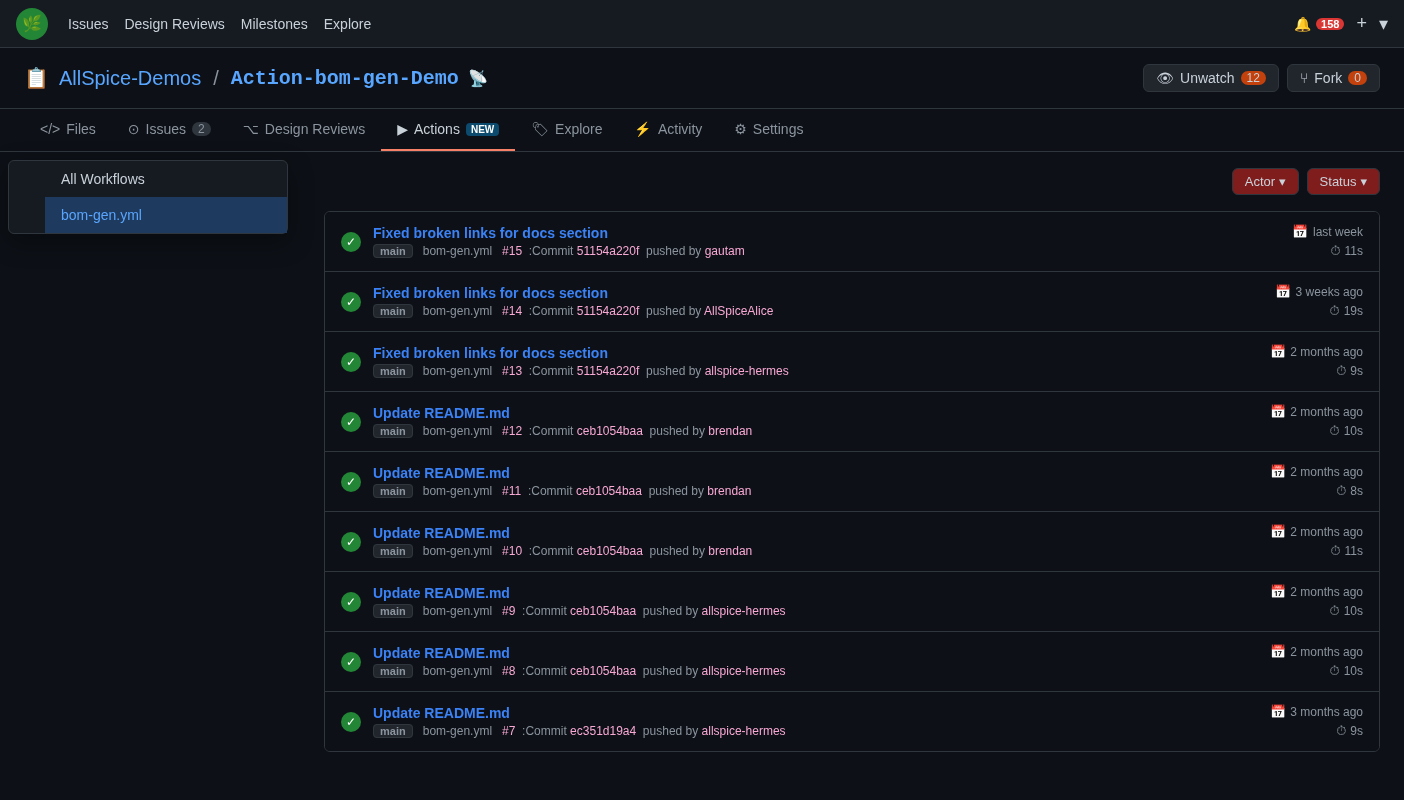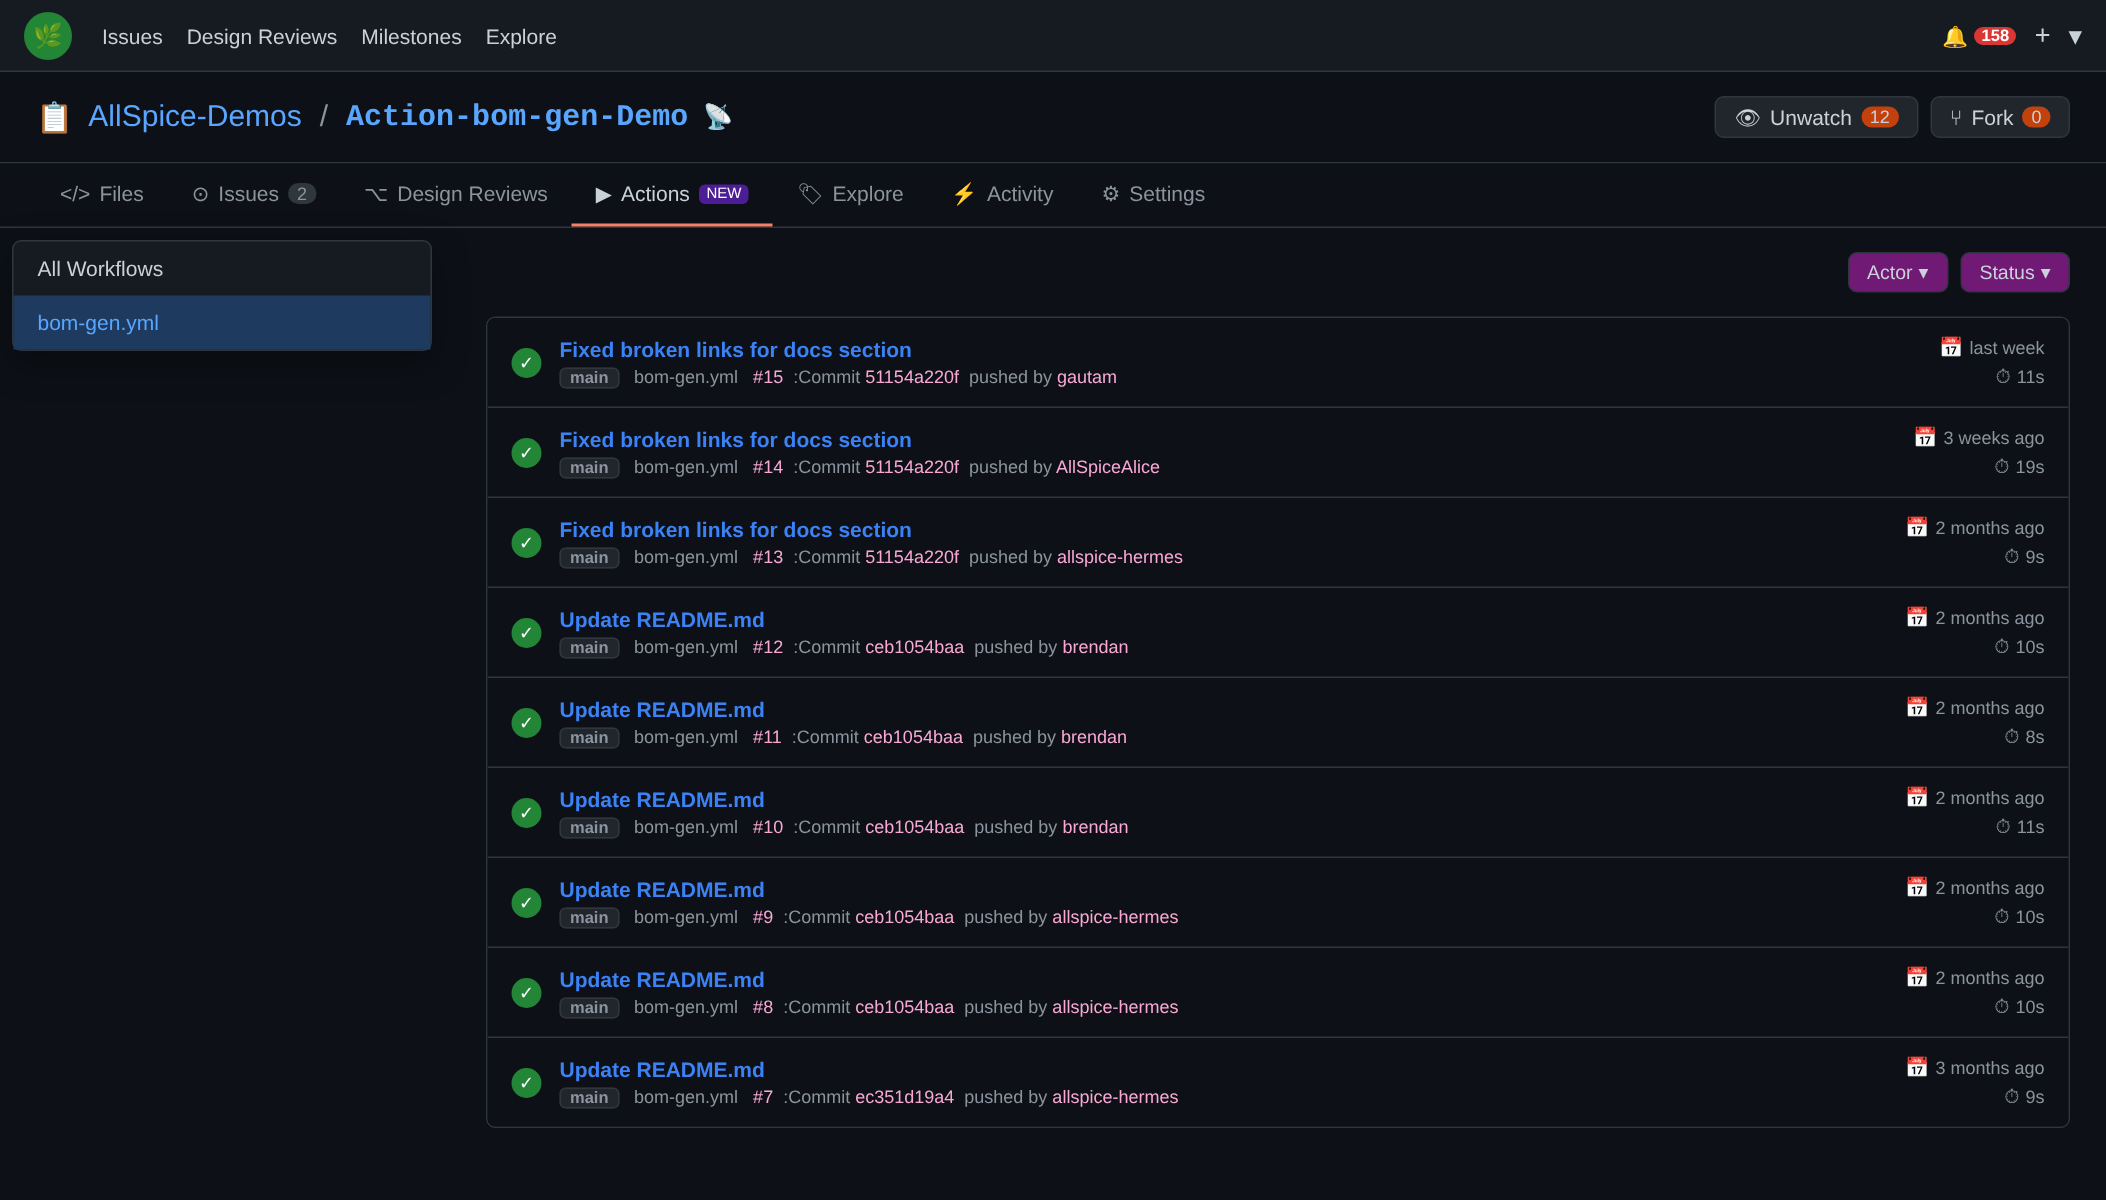"NEW" .sub-nav-new-badge { background: #4c1d95 -> #0c4a6e; font-weight: normal -> bold }
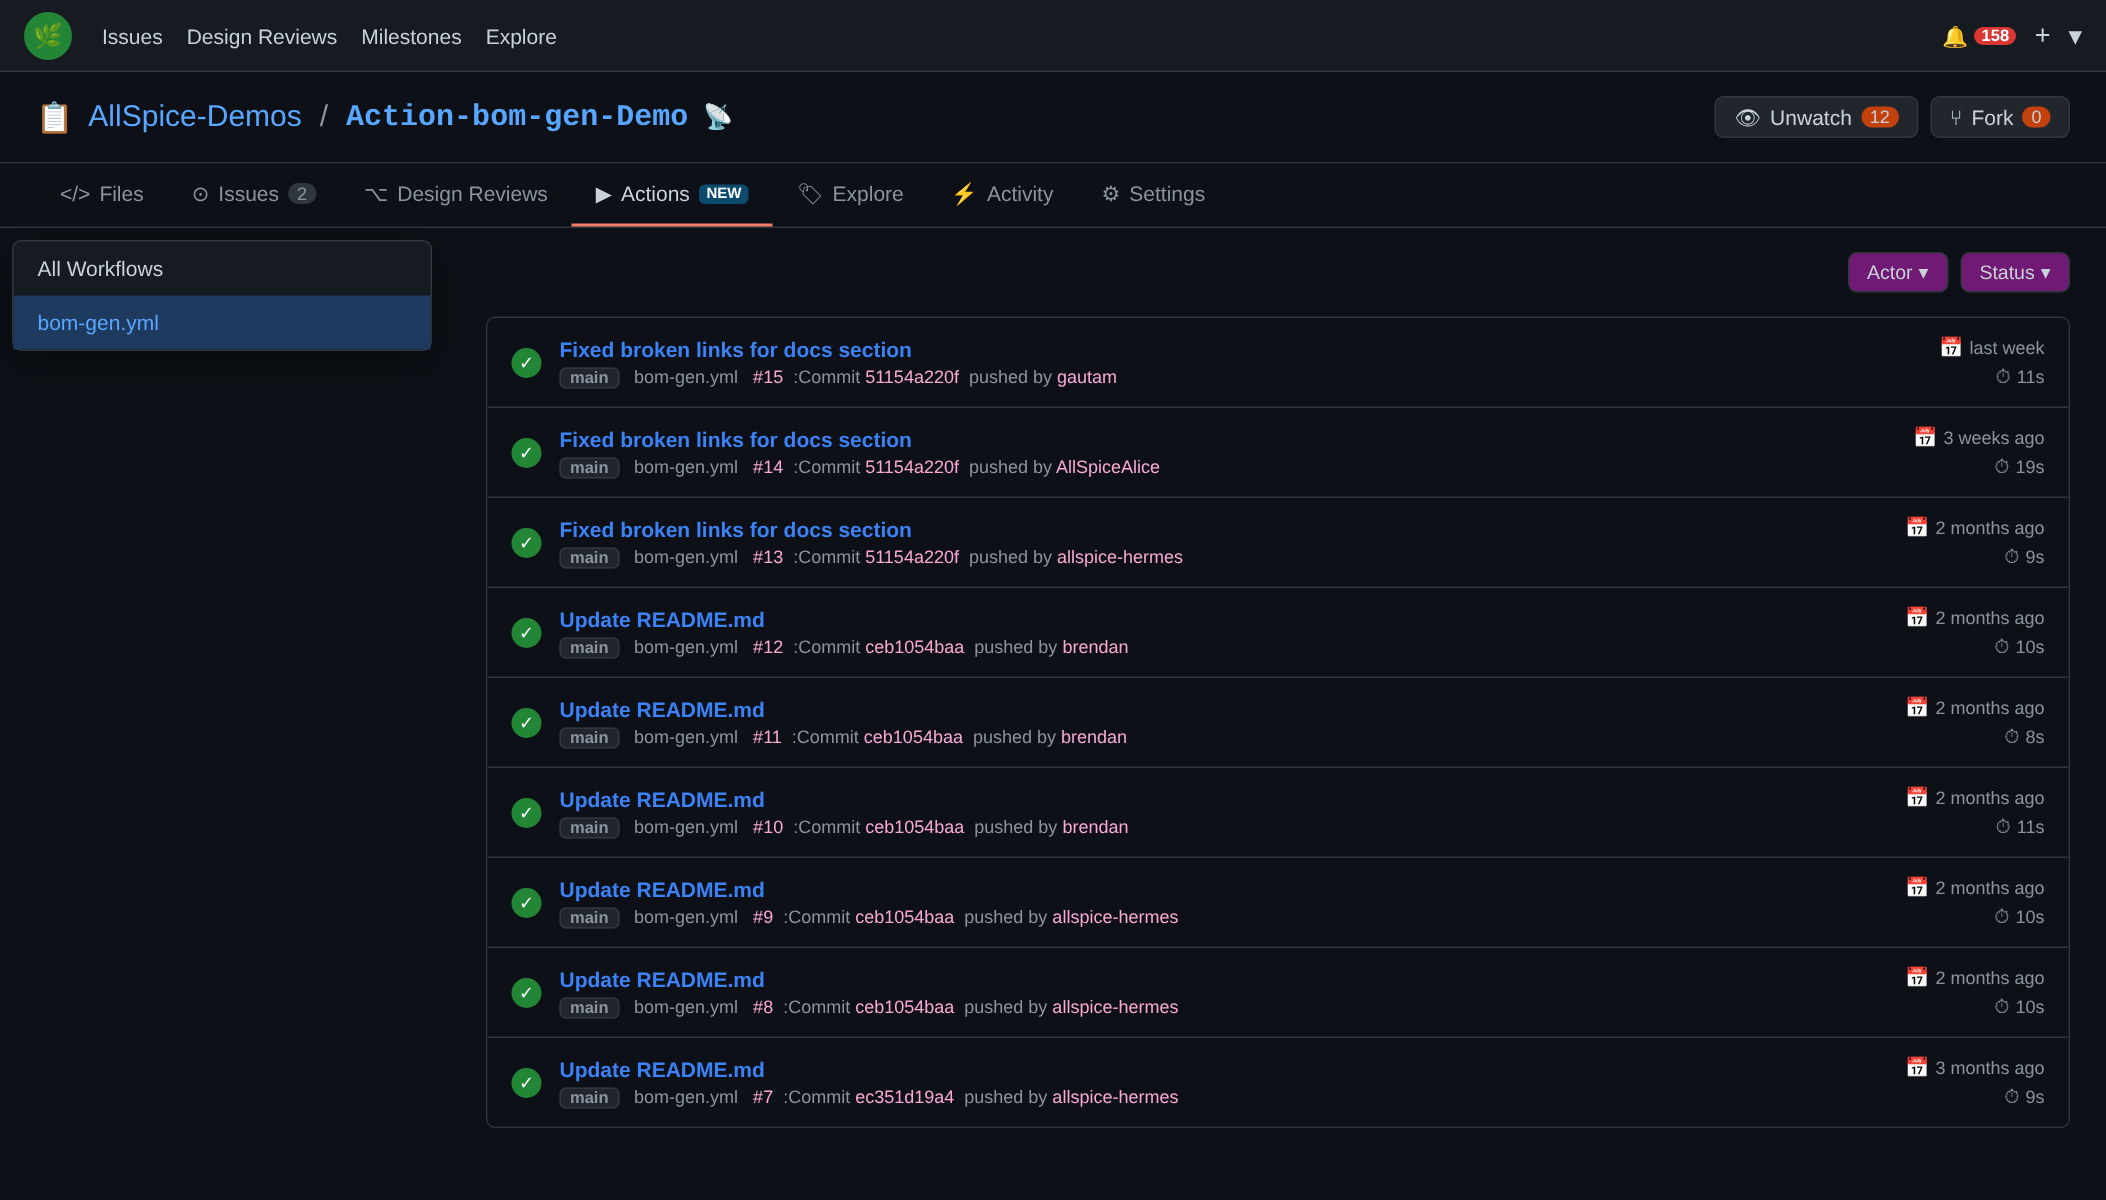"All Workflows" .sidebar-dropdown { padding-left: none -> 36px }
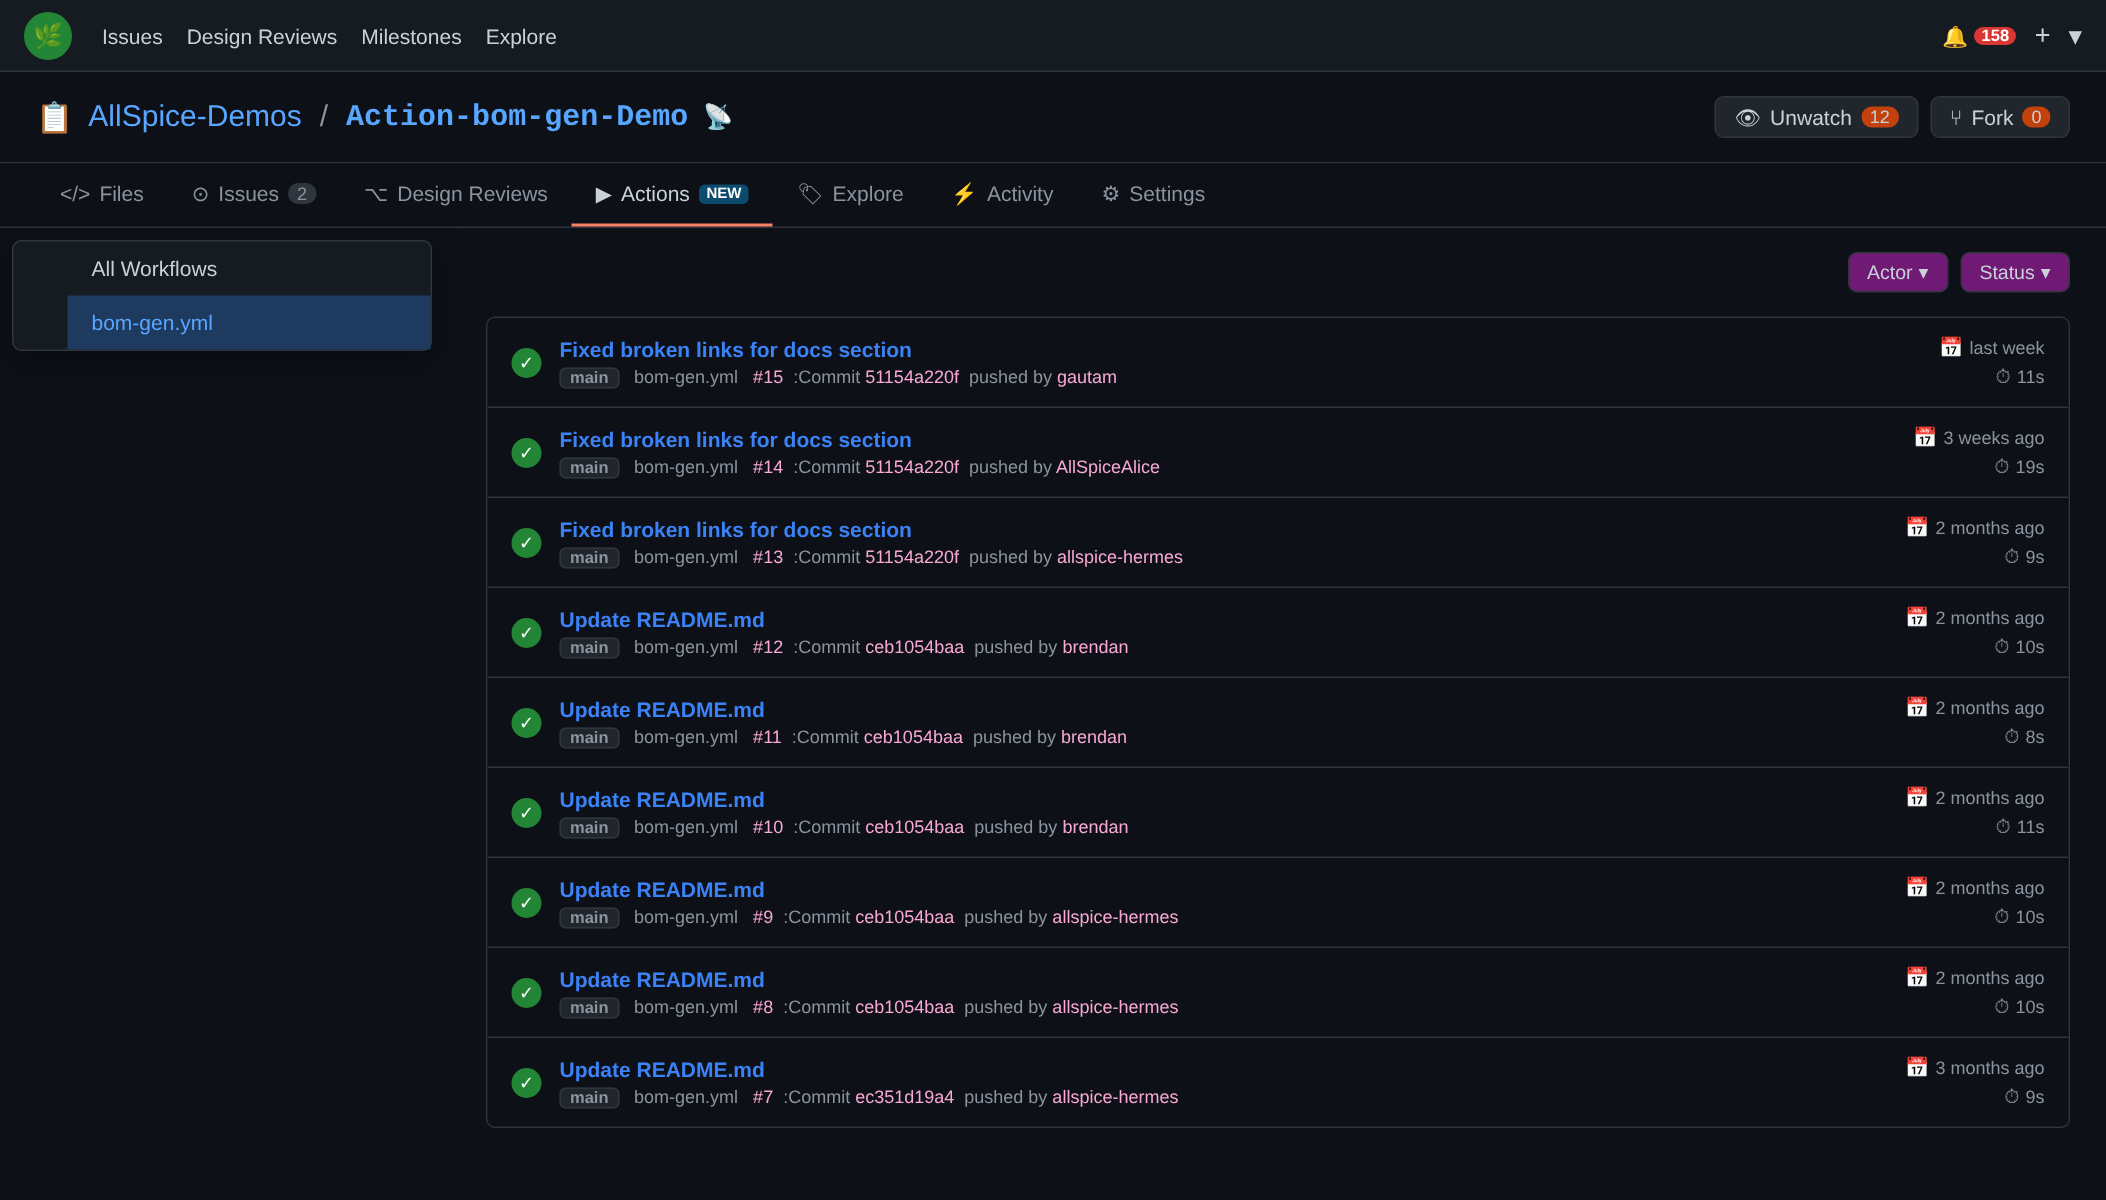"Actor" .filter-btn { background: #701a75 -> #7f1d1d }
